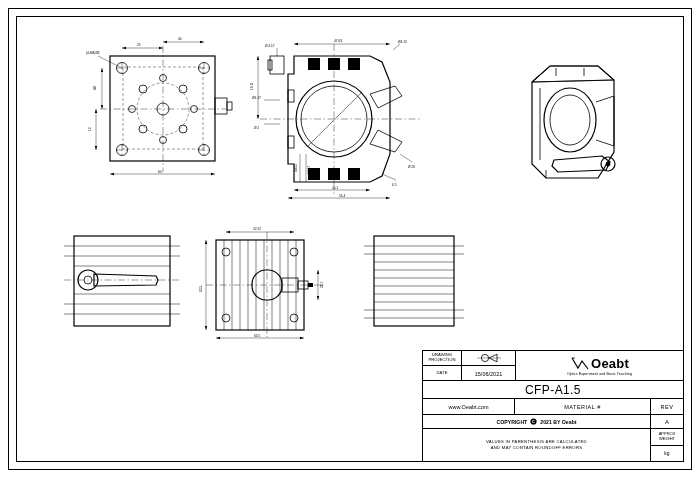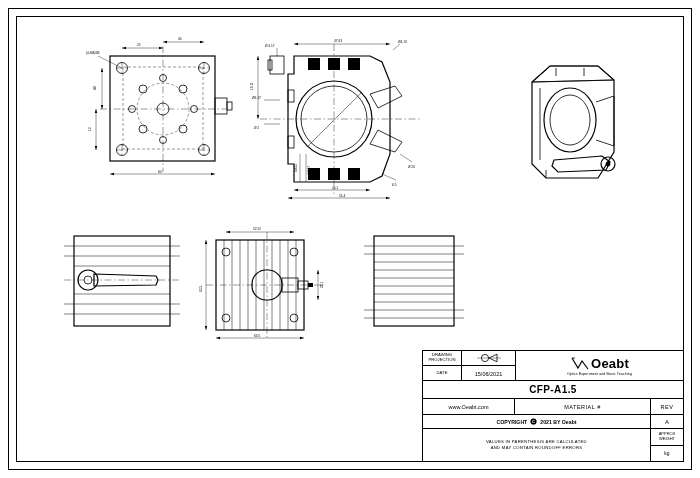"CFP-A1.5" .r2 .c { font-size: 10px -> 12px; font-weight: bold -> normal }
